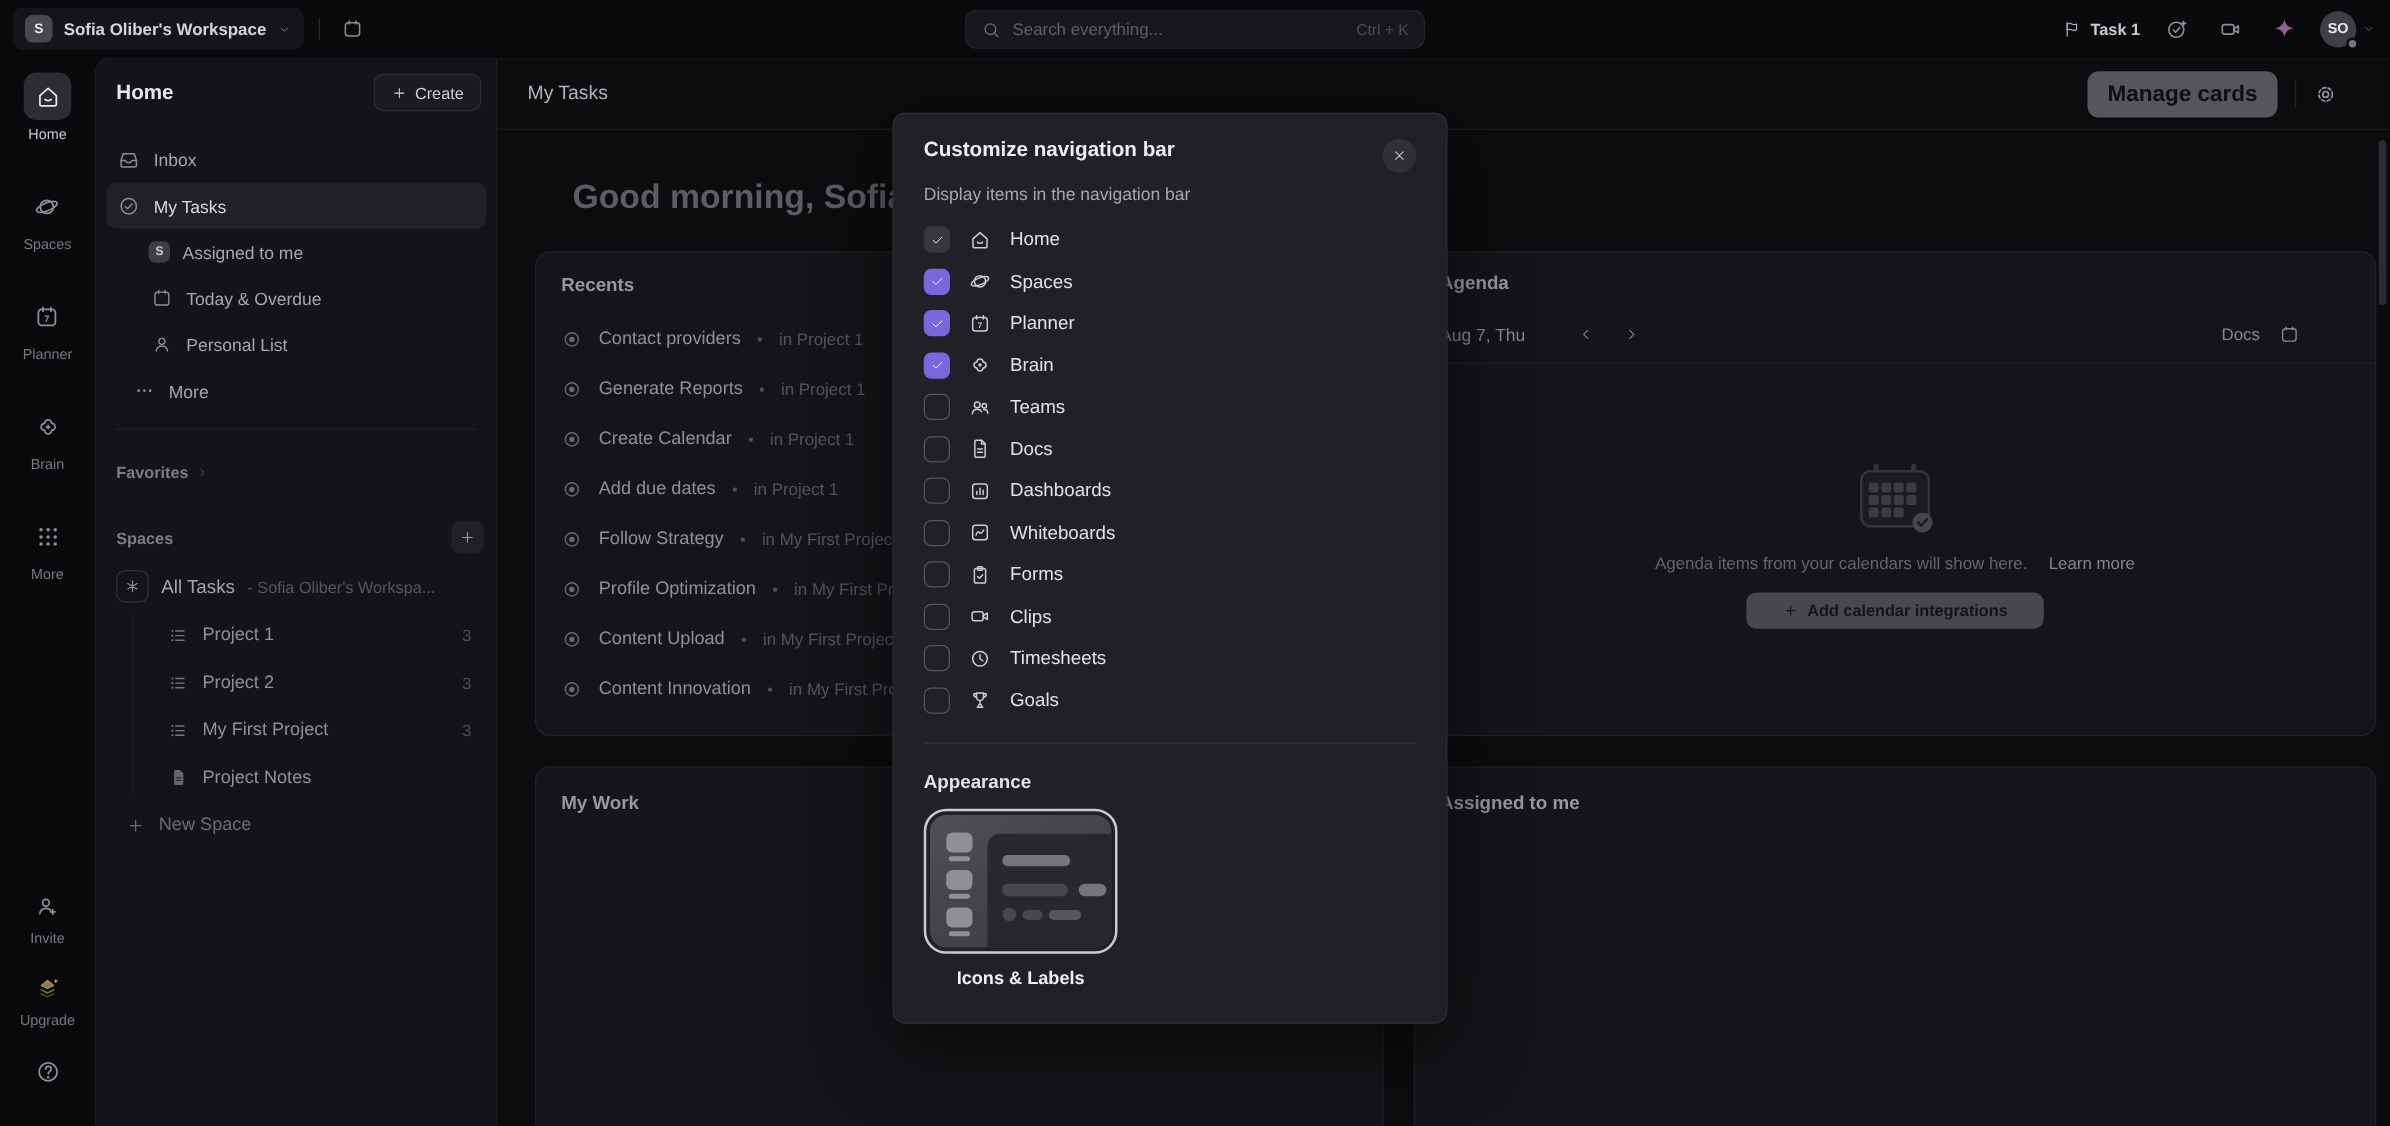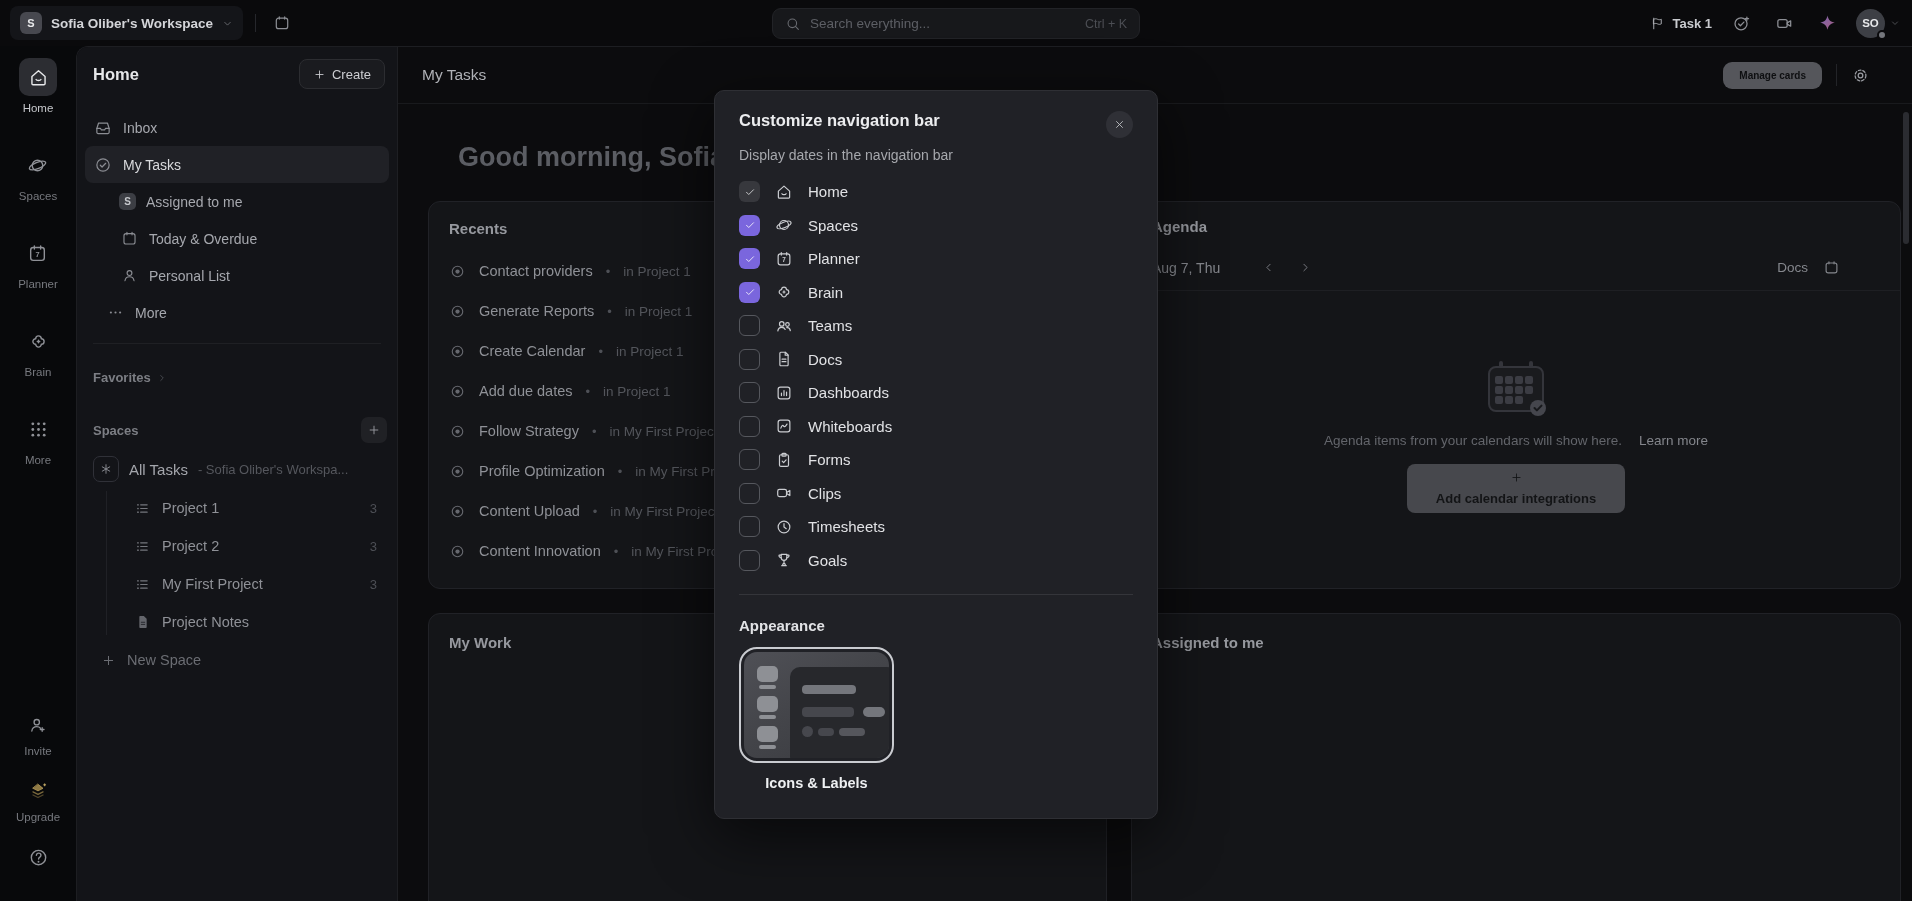"Manage cards" .manage-btn { font-size: 10px -> 18px }
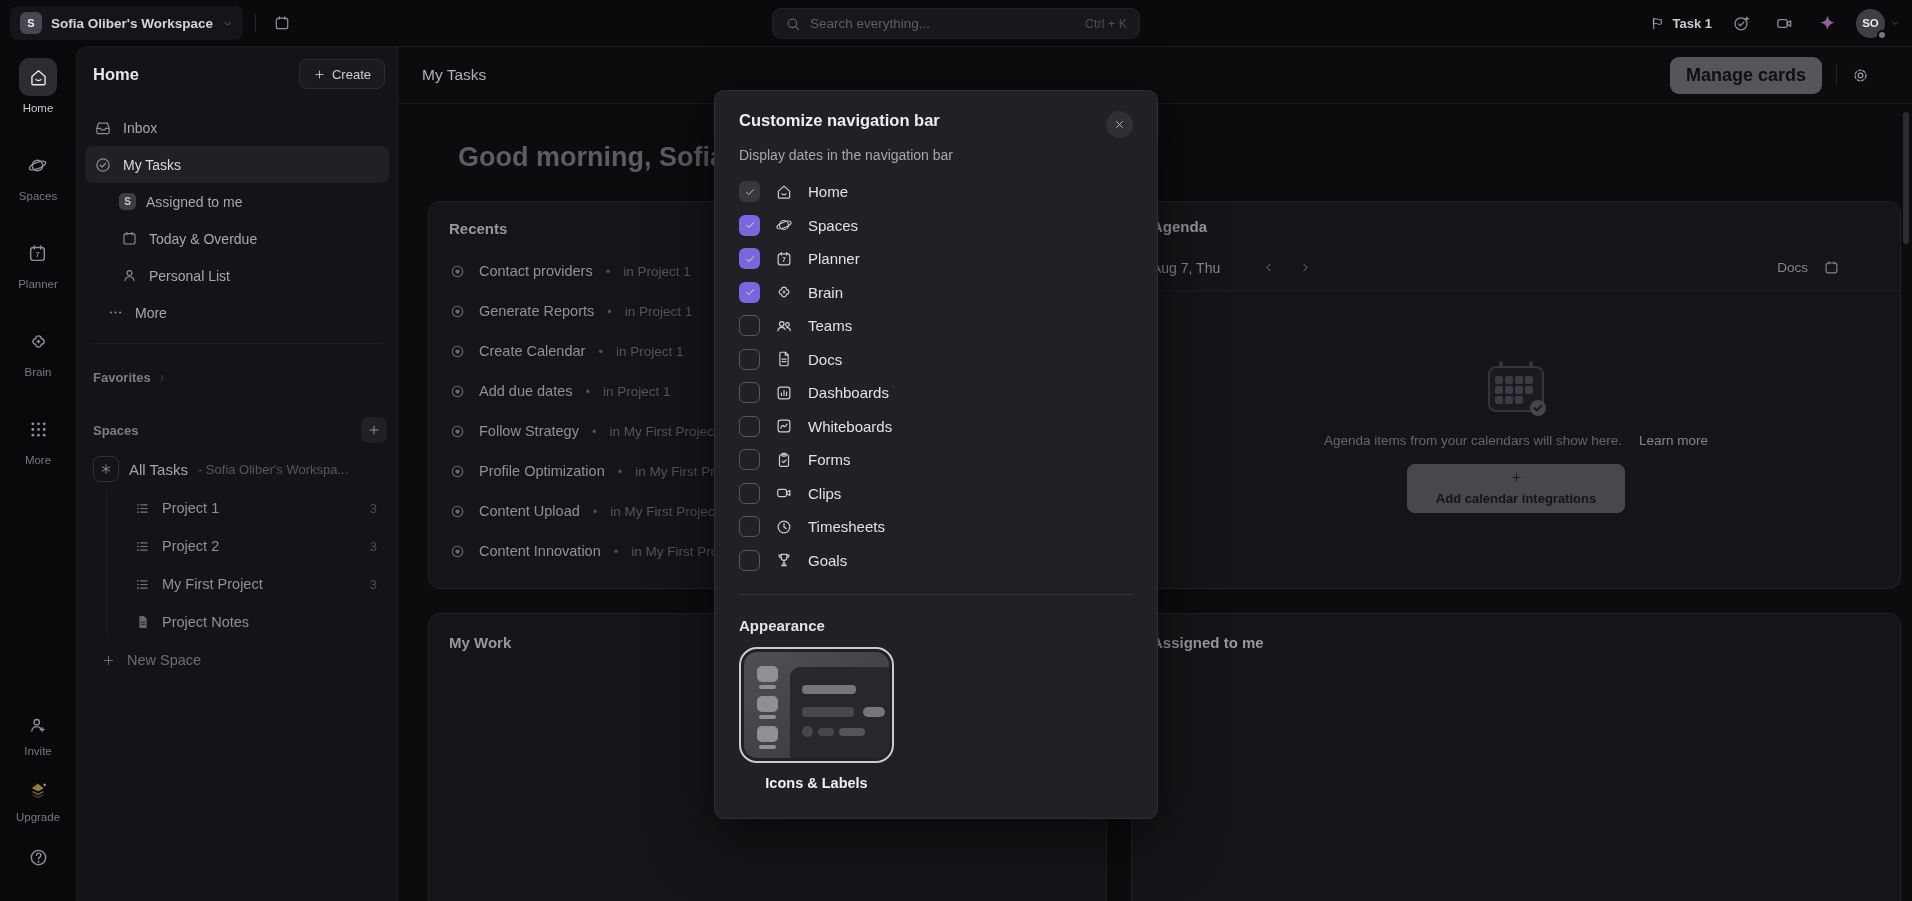"Display dates in the navigation" div.m-sub { text: dates -> items }
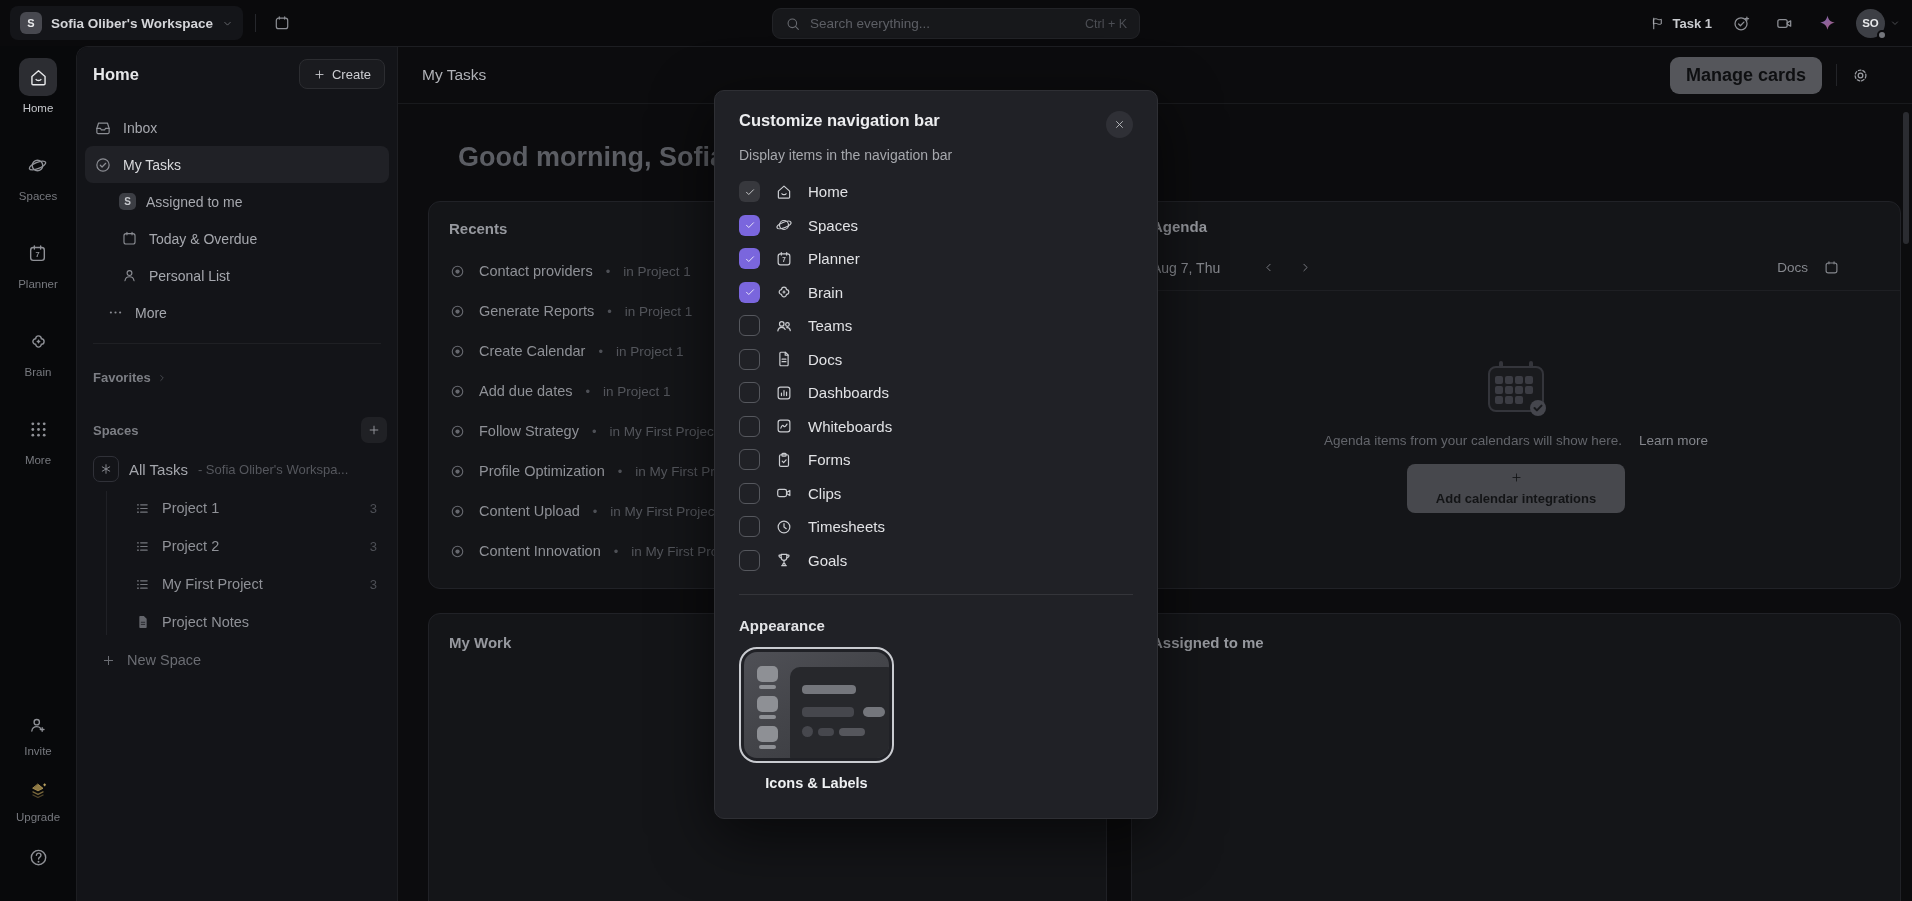"Add calendar integrations" .ag-btn { flex-direction: column -> none }
